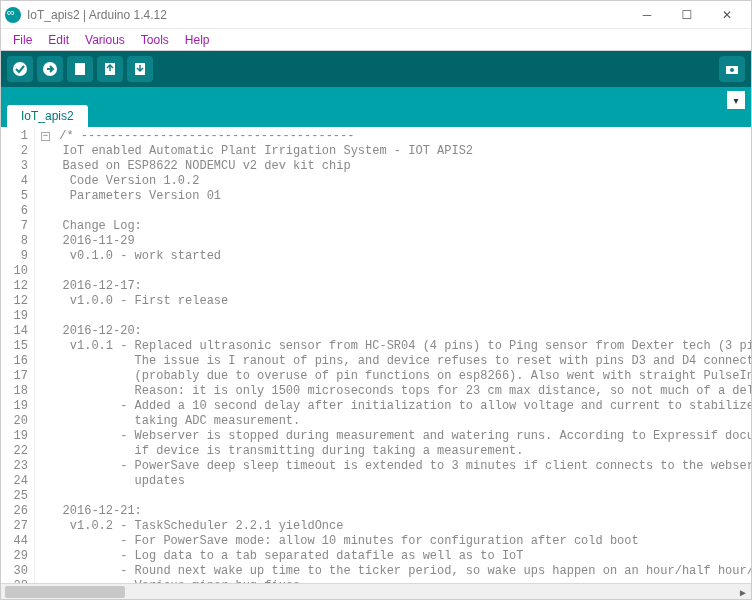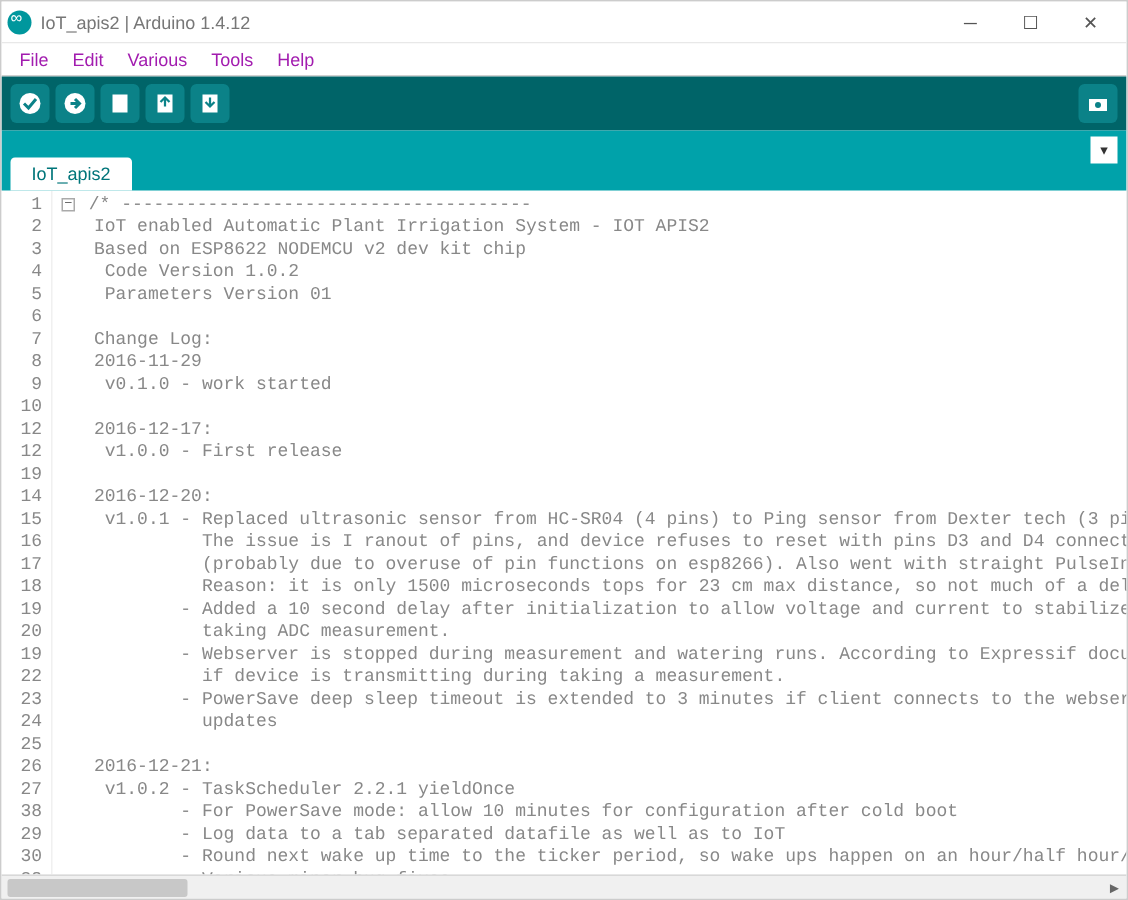"38" div { text: 38 -> 44 }
